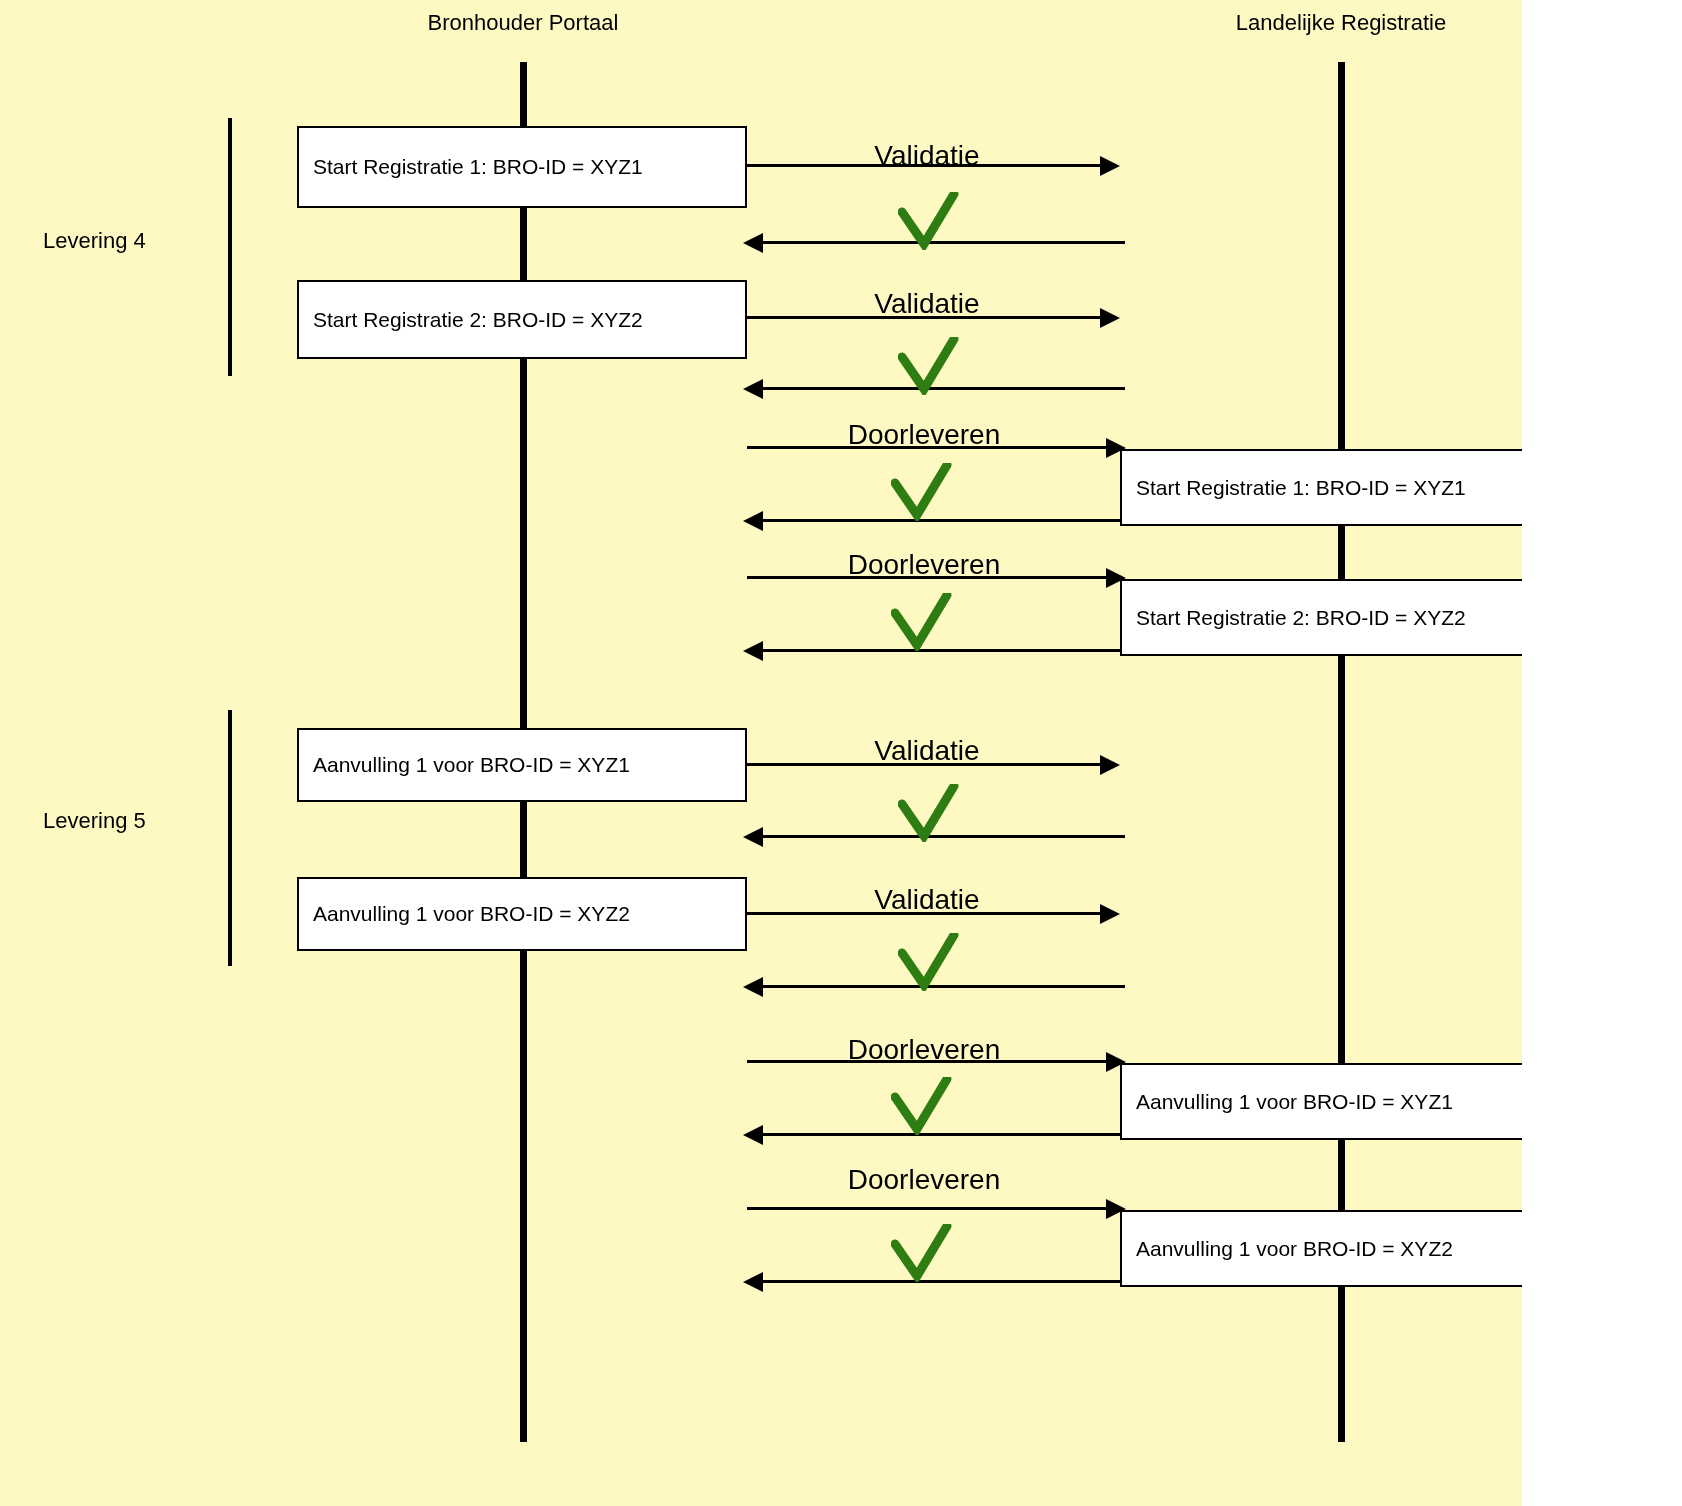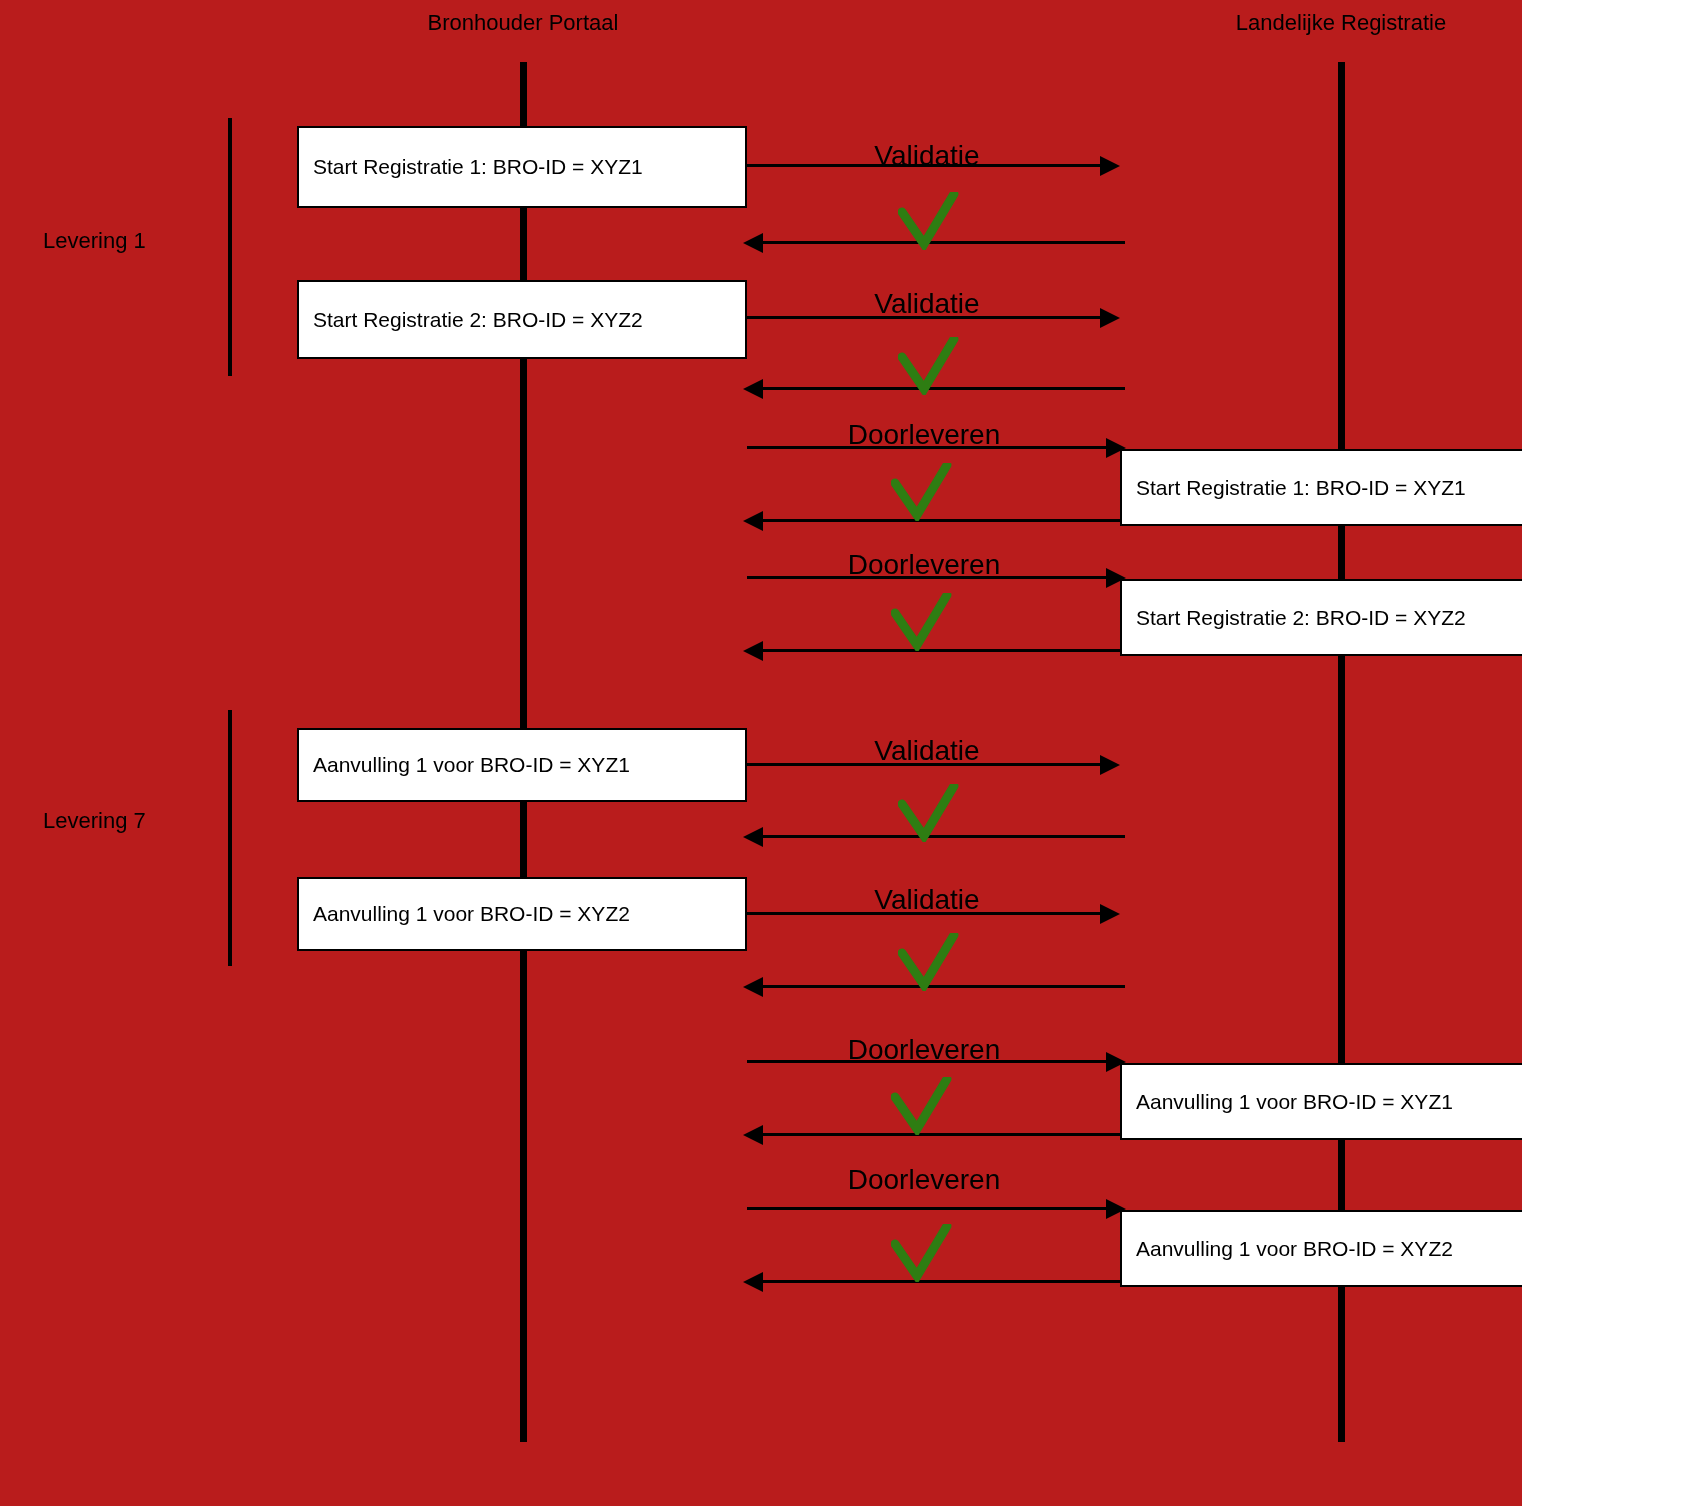"Bronhouder Portaal" #canvas { background: #b91c1c -> #fef9c3 }
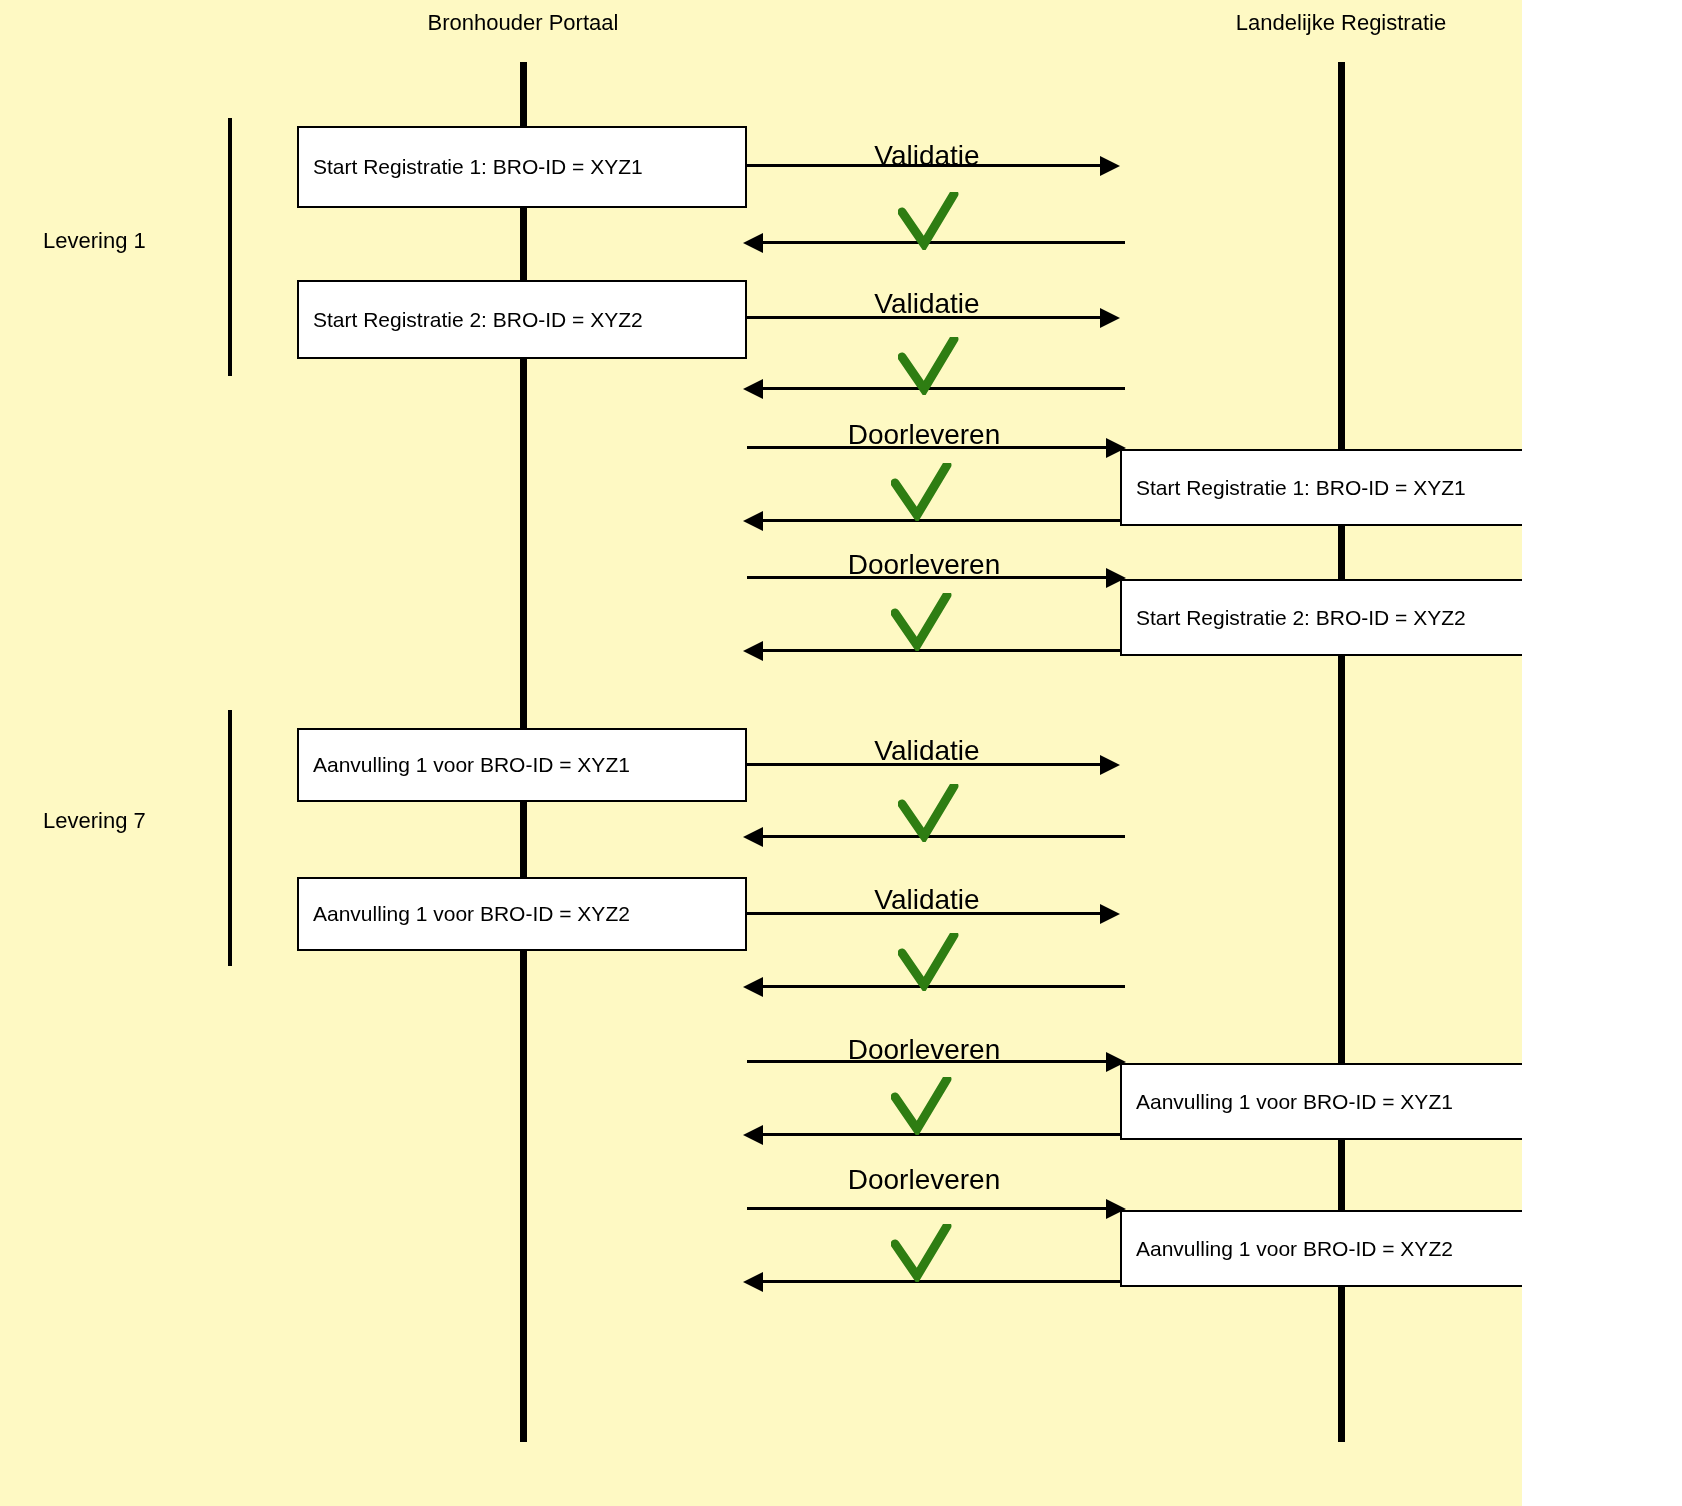"Levering 1" div.group-label { text: 1 -> 4 }
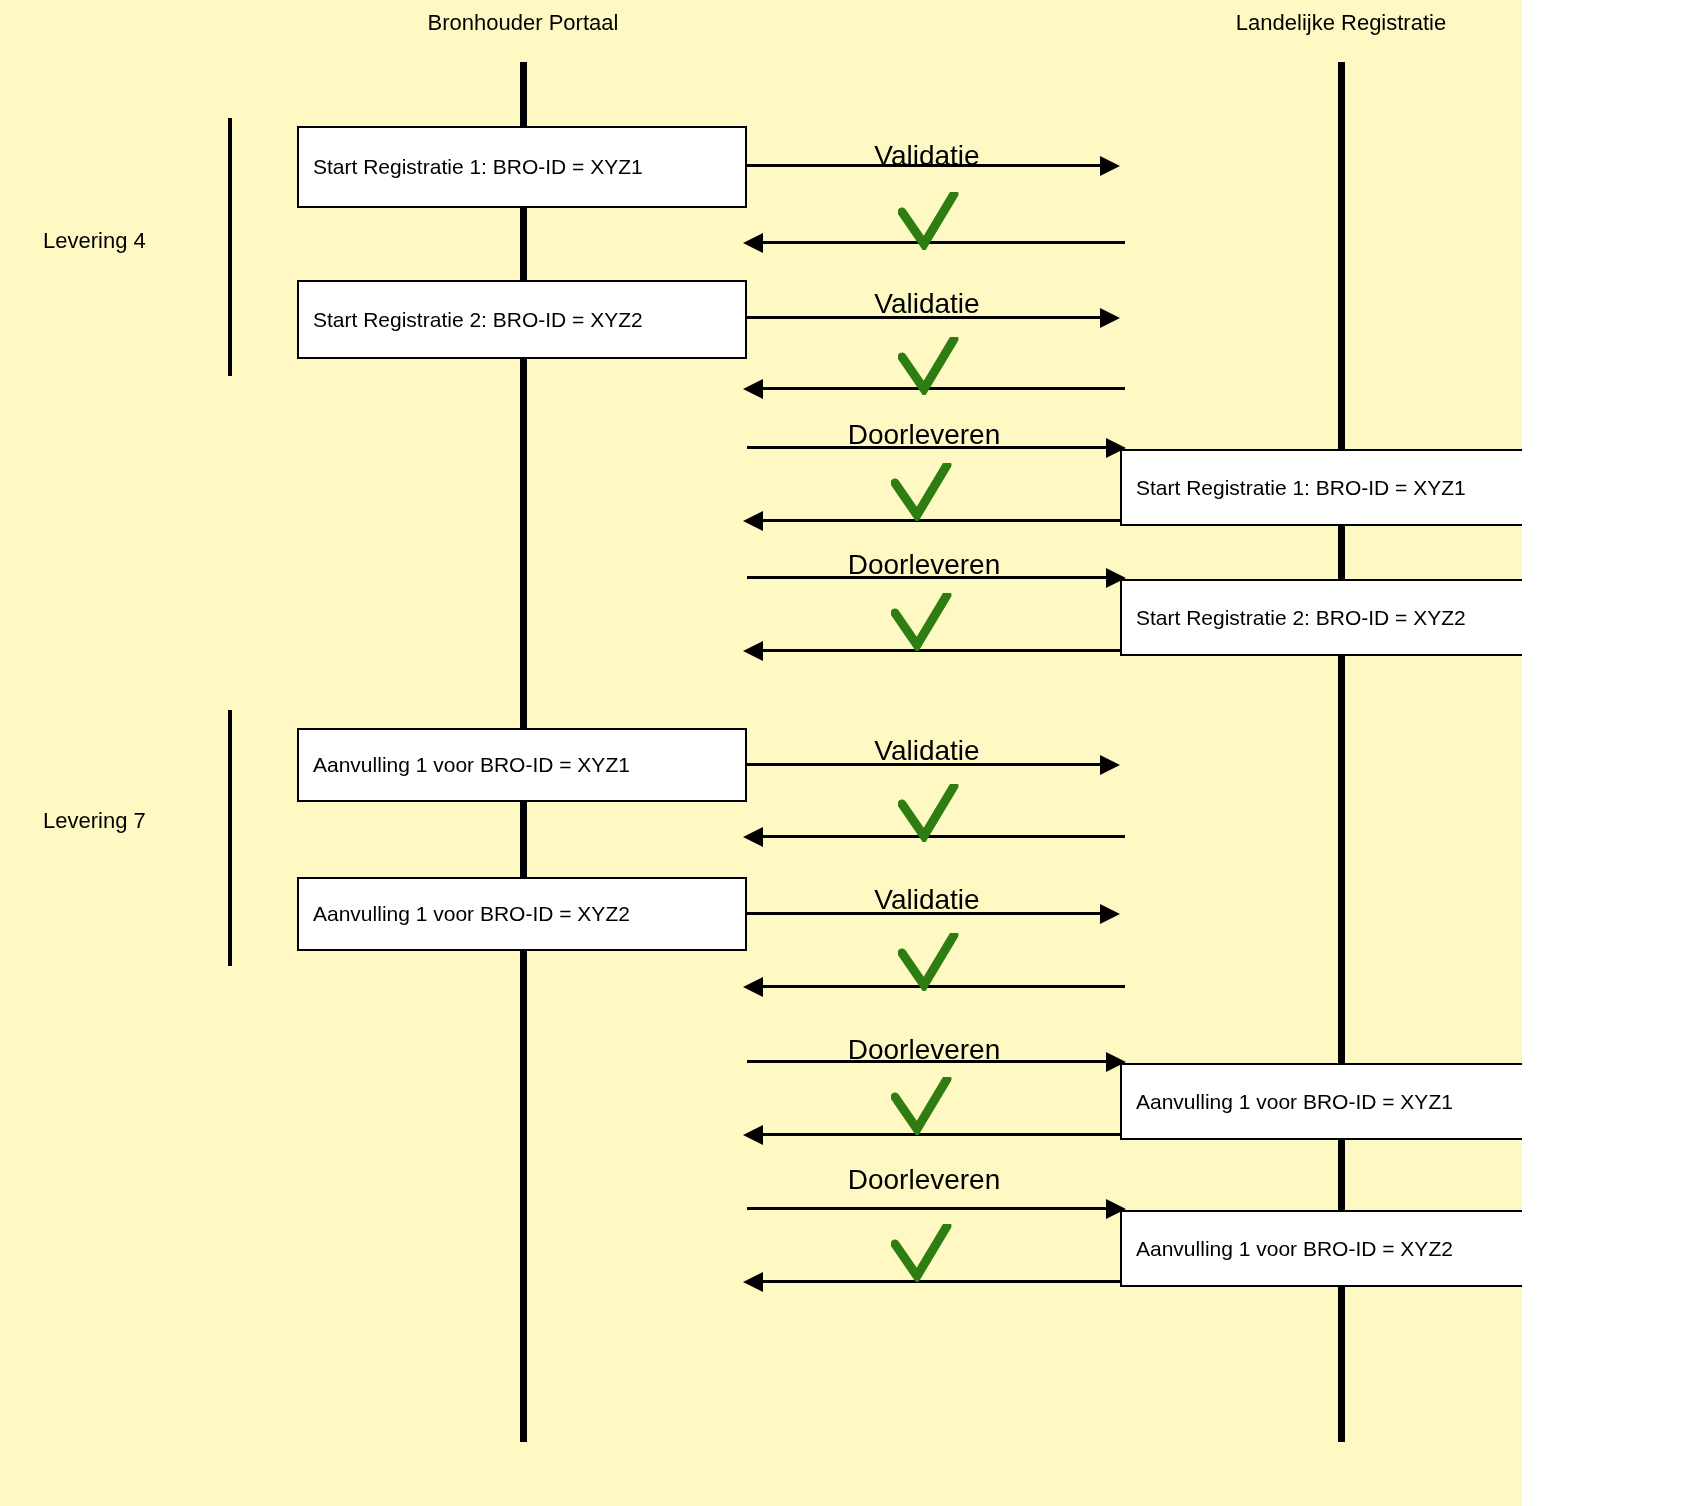"Levering 7" div.group-label { text: 7 -> 5 }
